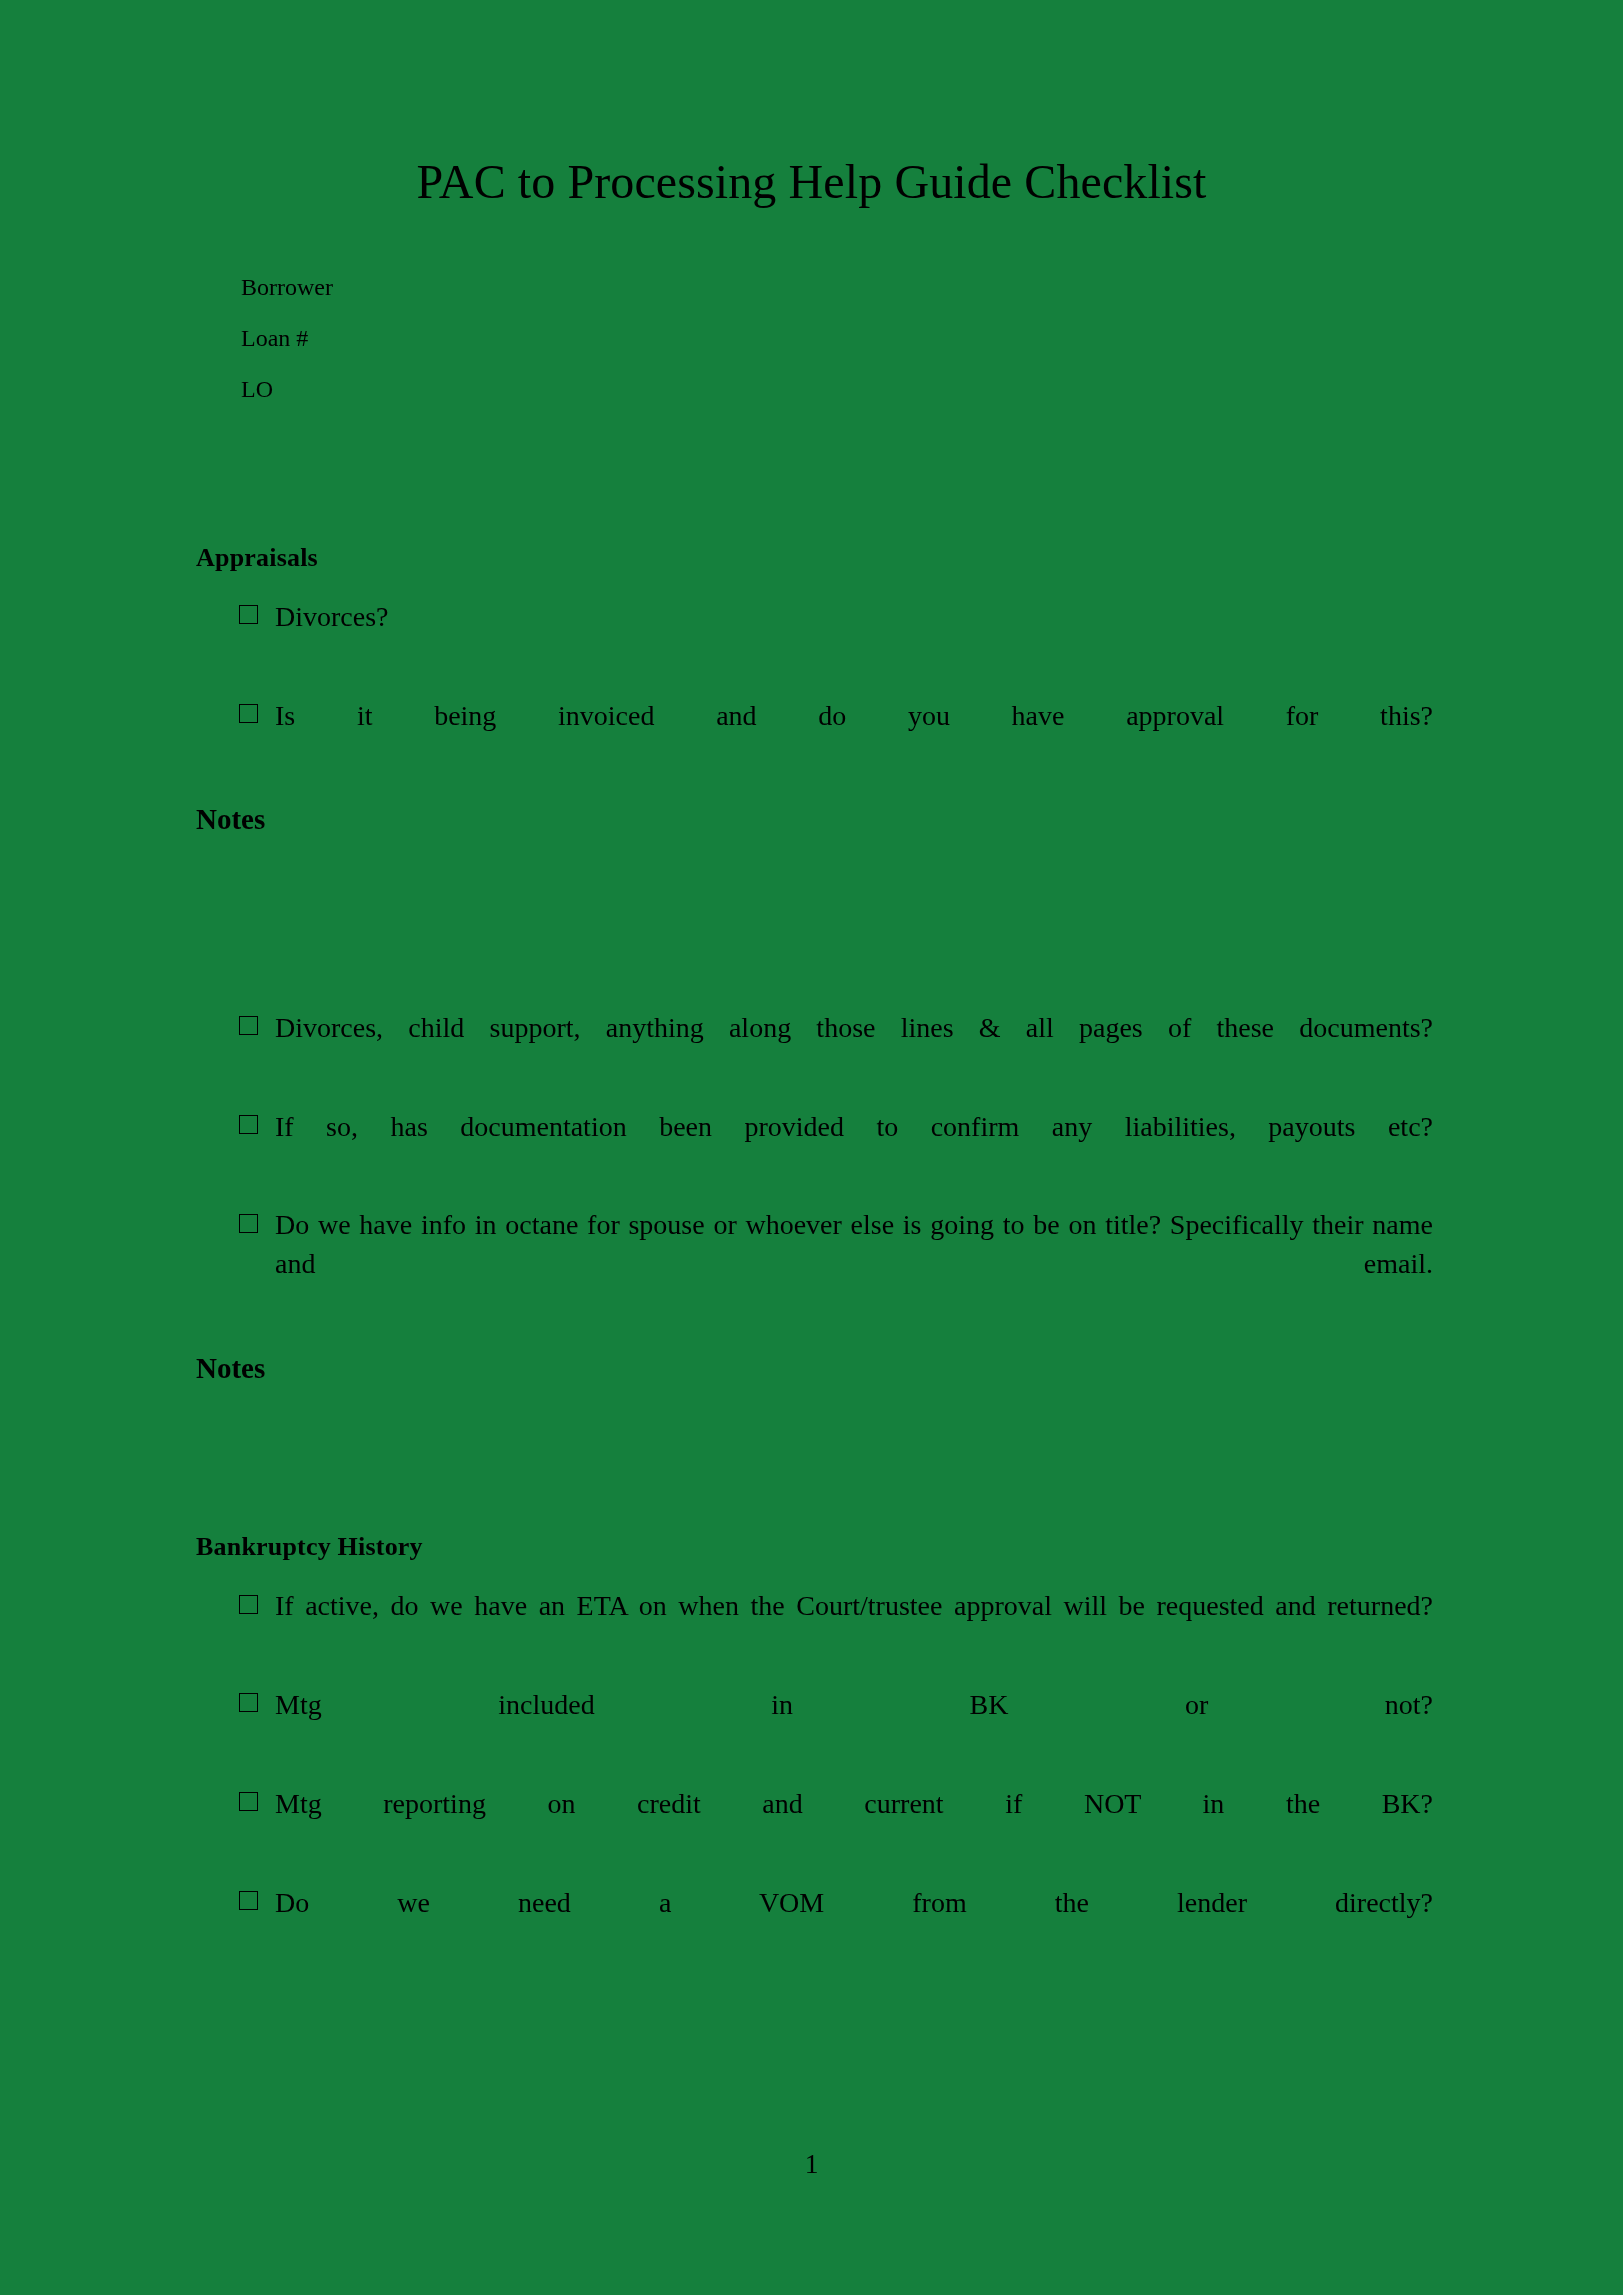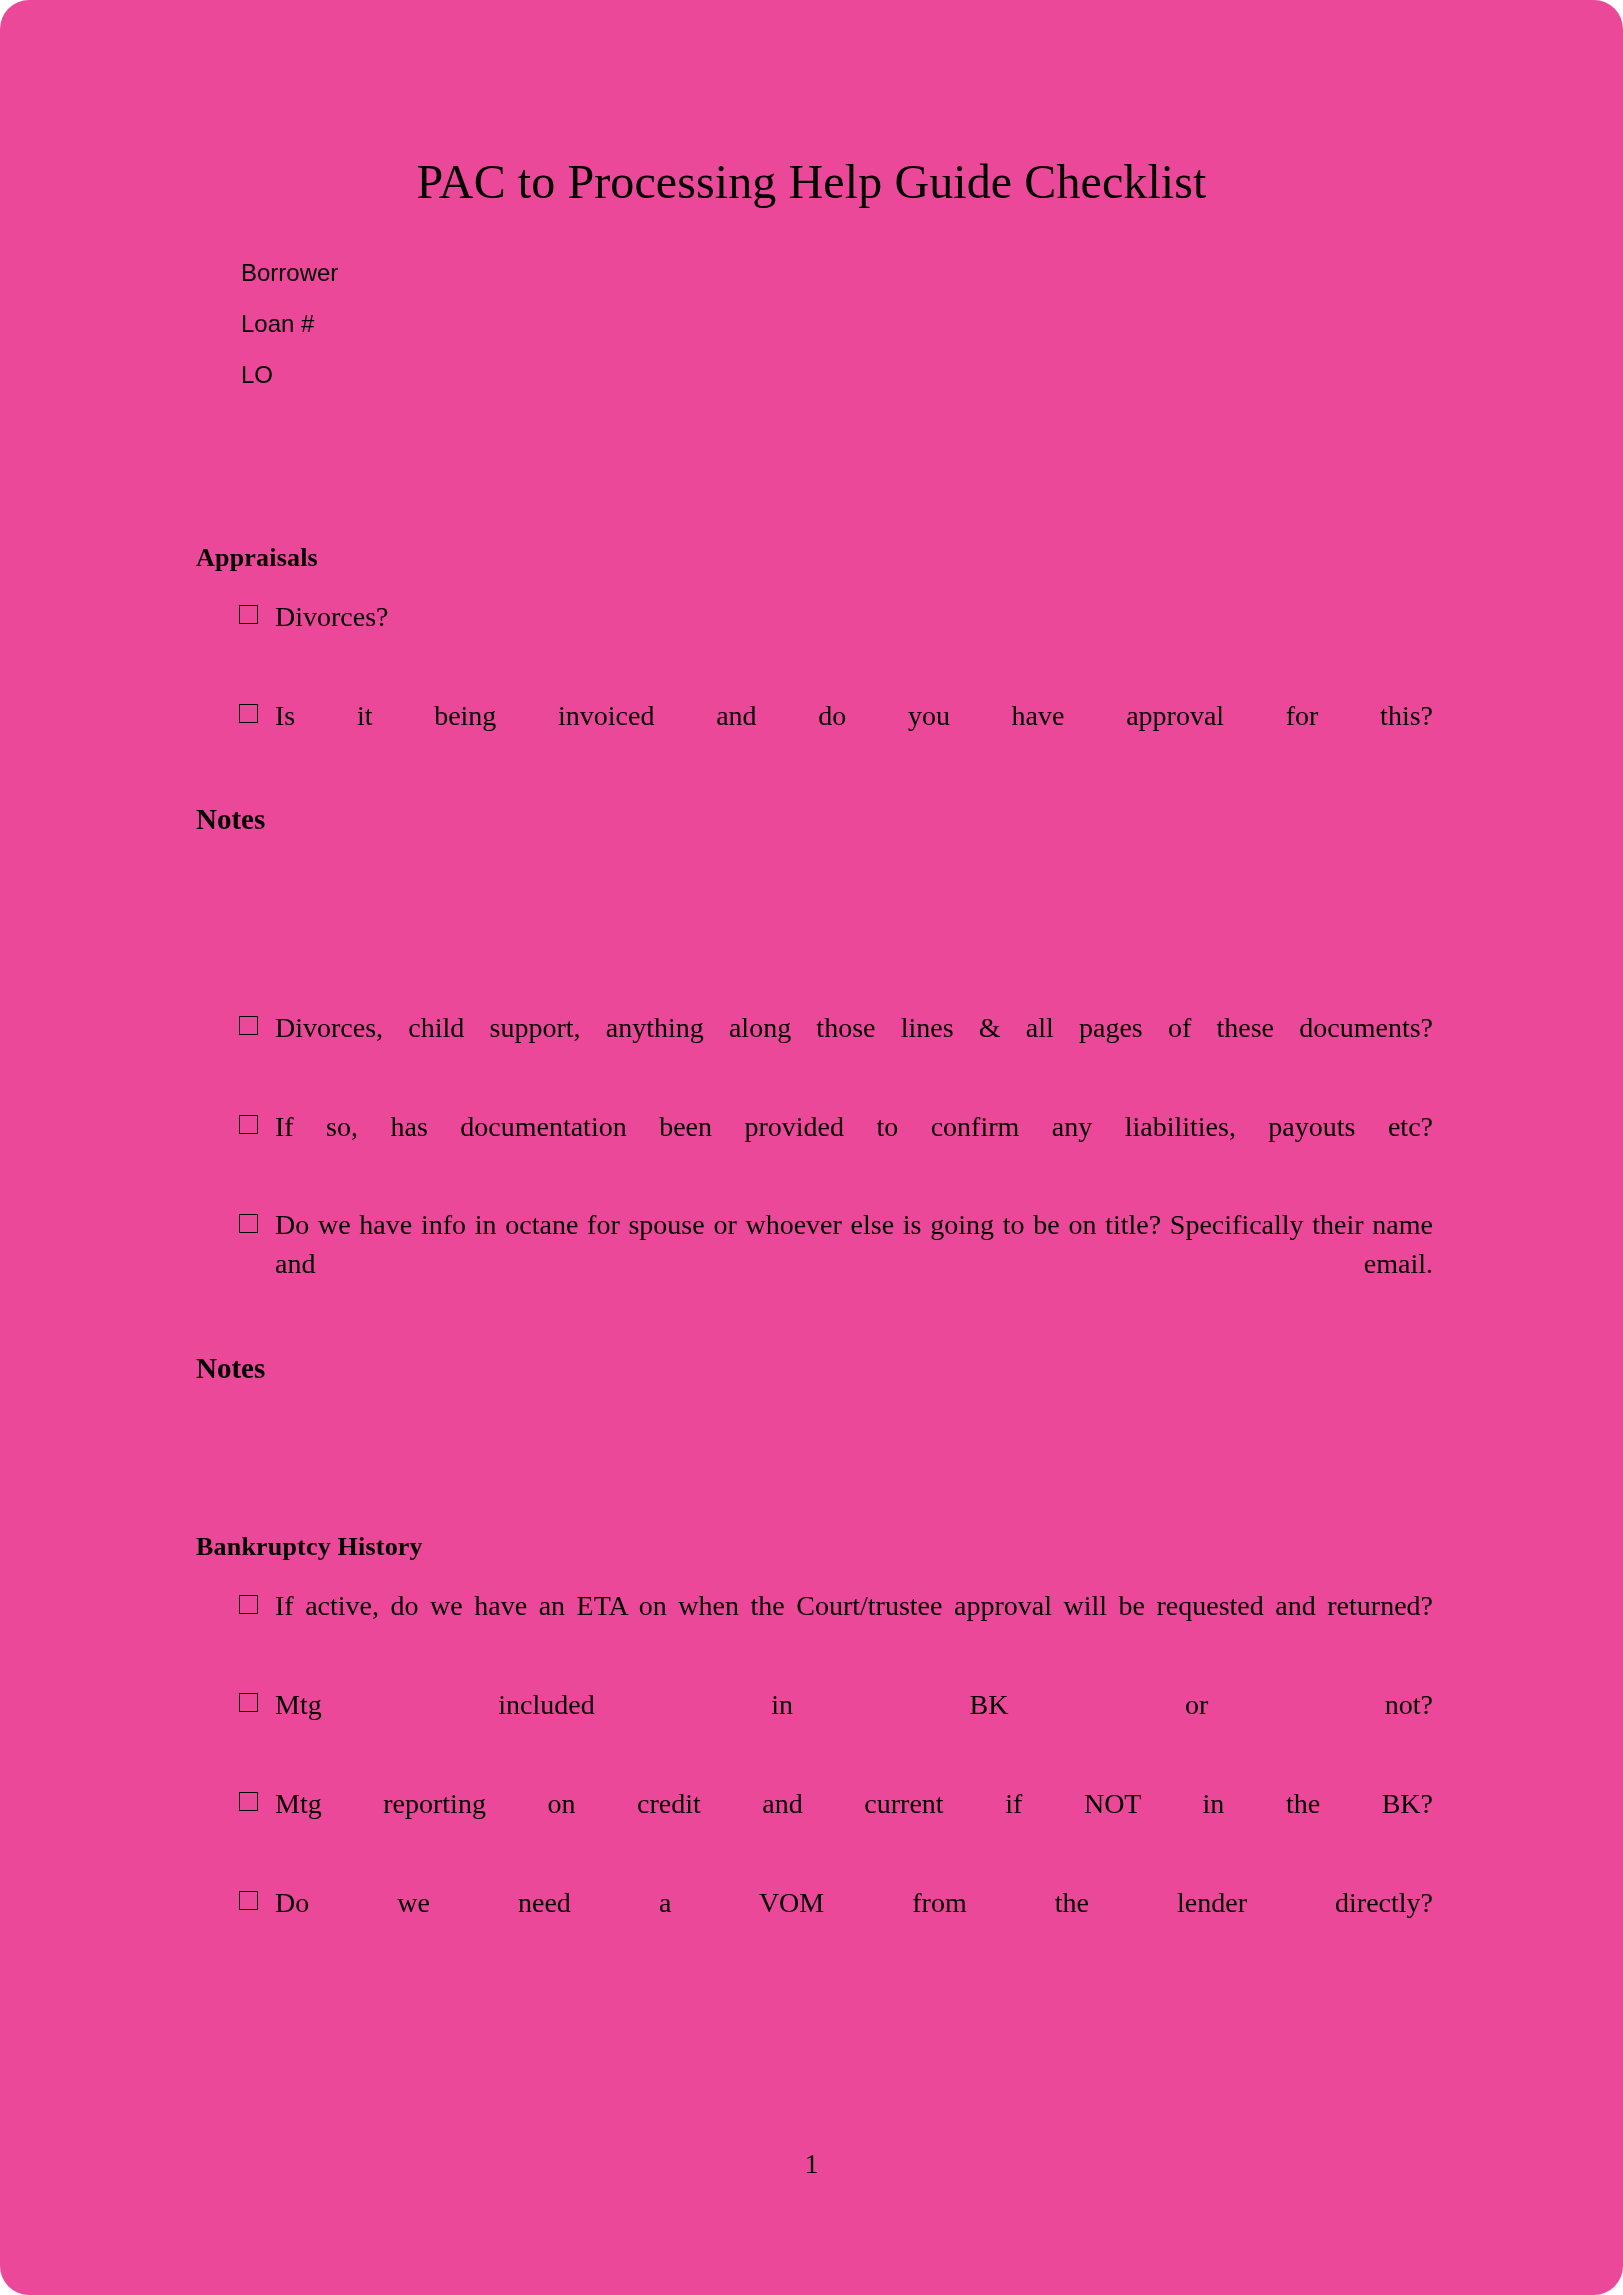"PAC to Processing Help Guide" .page { background: #ec4899 -> #15803d; border-radius: 29px -> none }
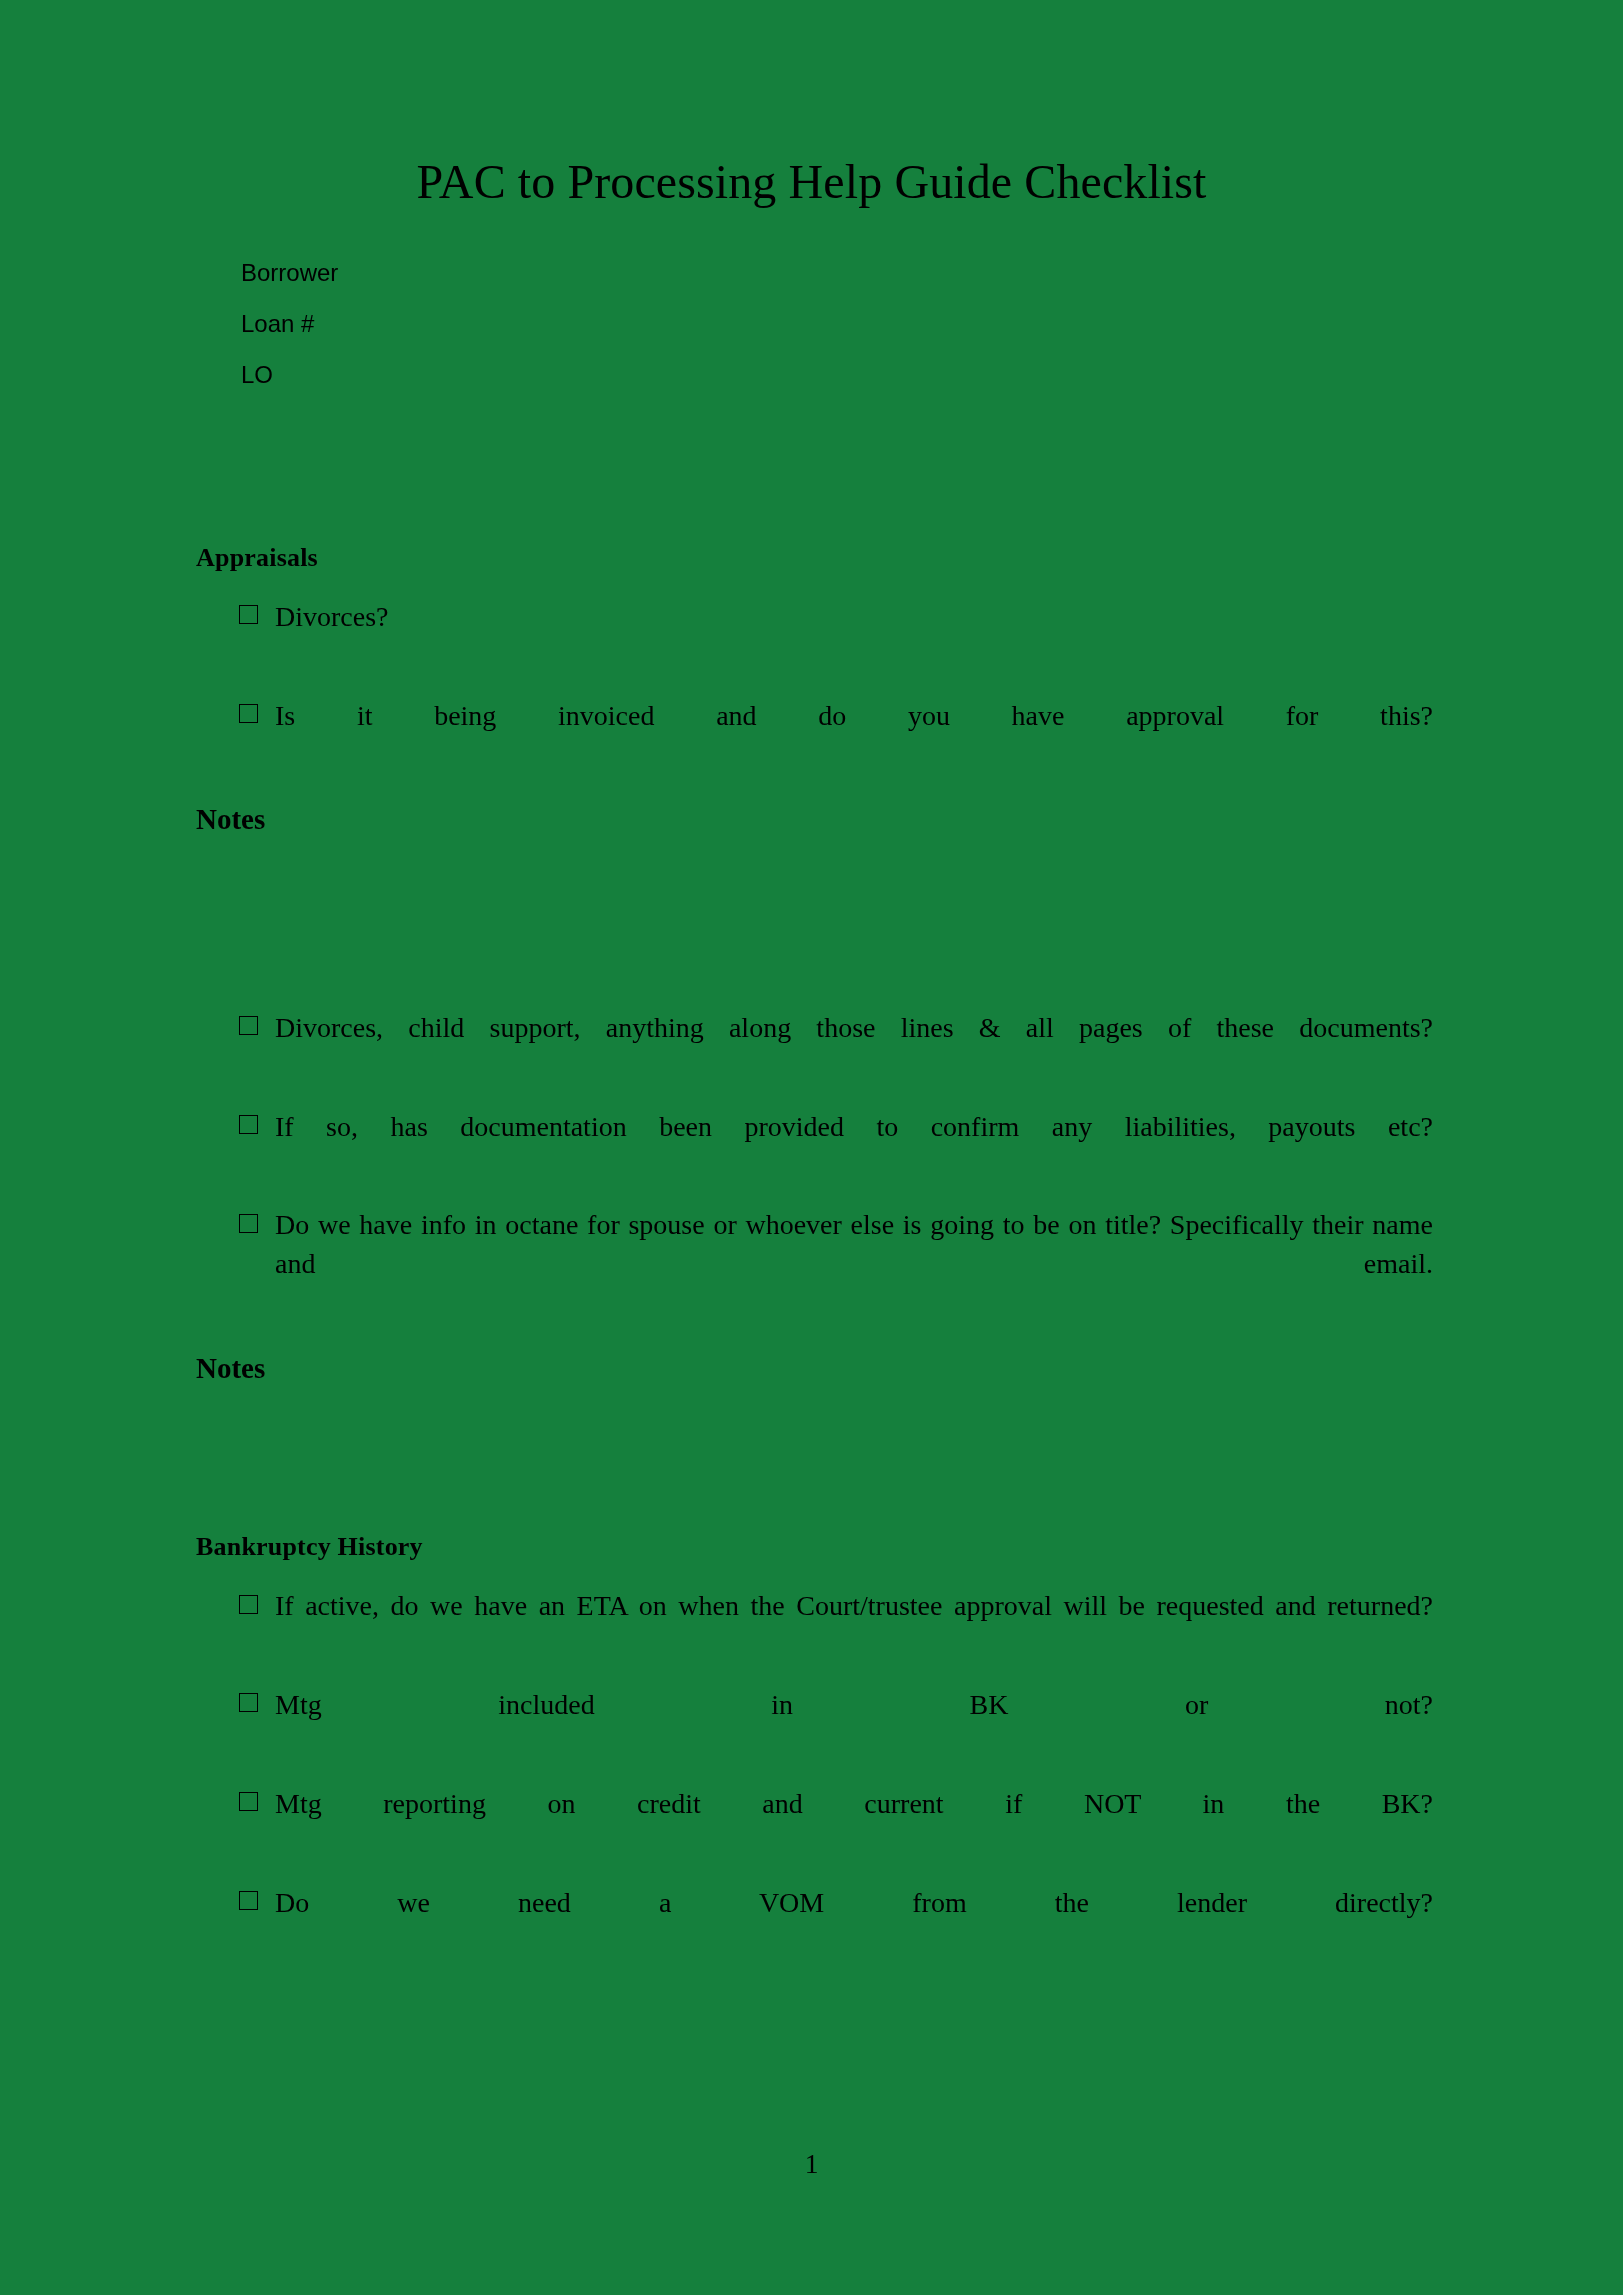"Borrower" .meta-block { font-family: Liberation Sans, sans-serif -> Liberation Serif, serif; top: 261px -> 275px }
